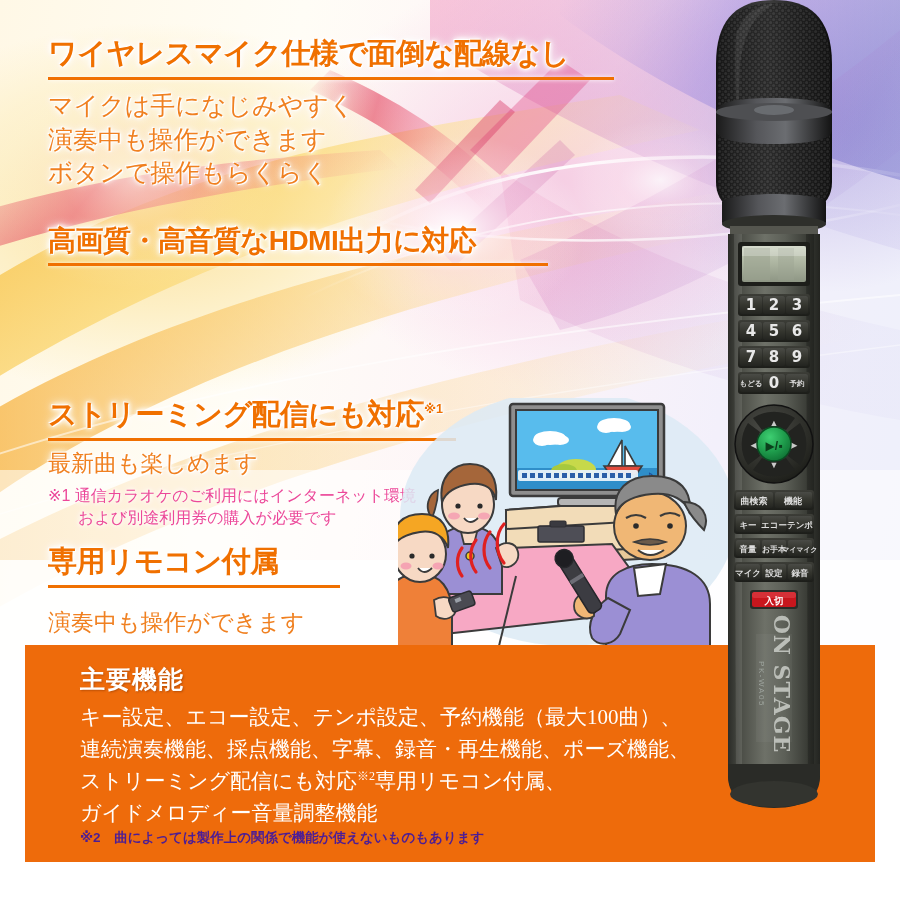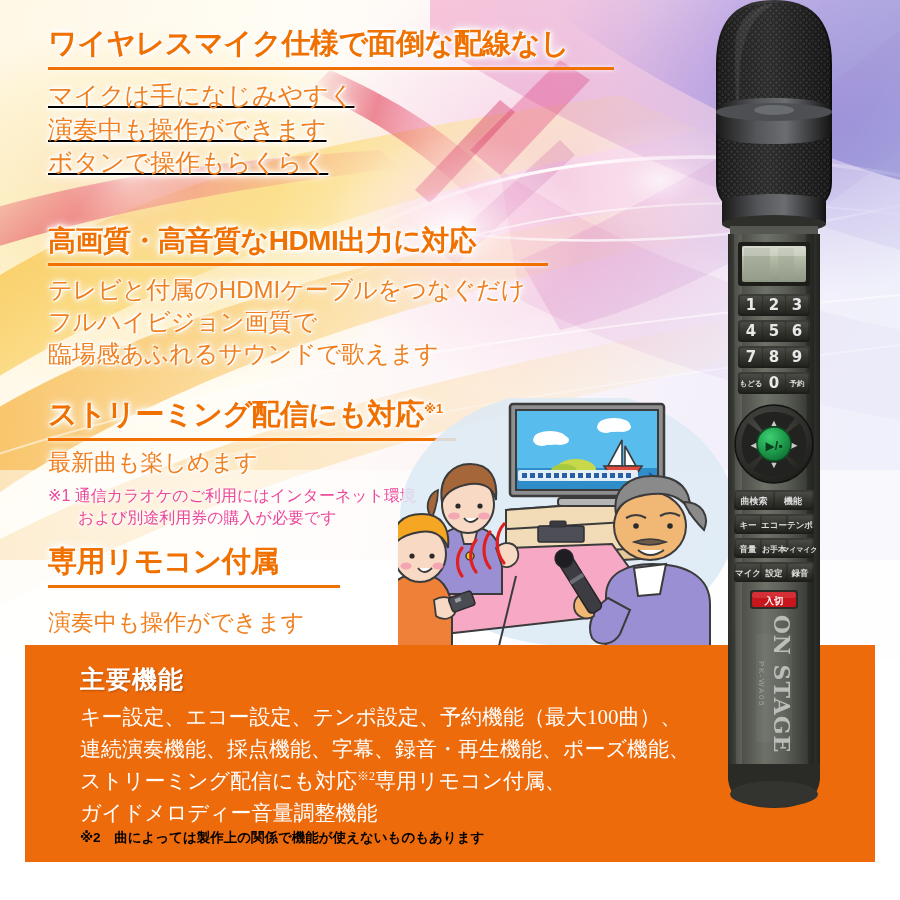"ワイヤレスマイク仕様で面倒な配線なし" #blk1 { text-decoration: underline -> none; top: 24px -> 34px }
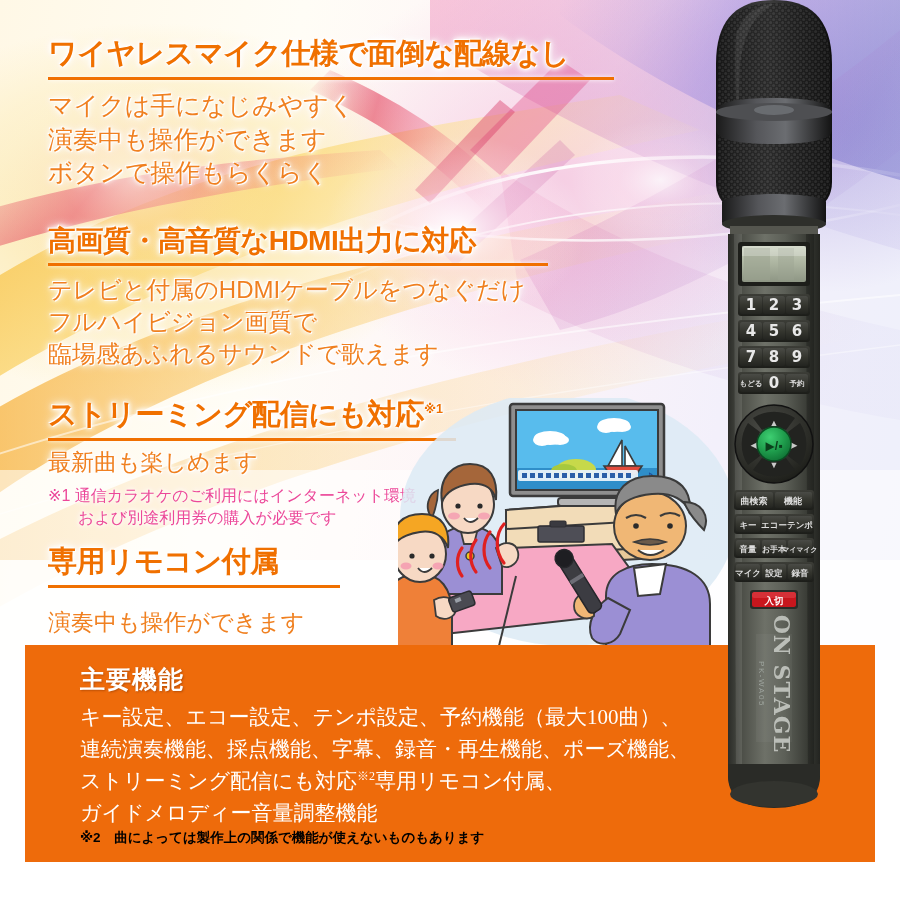"テレビと付属のHDMIケーブルをつなぐだけ" div.lines { html: <div> <div>テレビと付属のHDMIケーブルをつなぐだけ</div> <div>フルハイビジョン画質で</div> <div>臨場感あふれるサウンドで歌えます</div> </div> -> none }
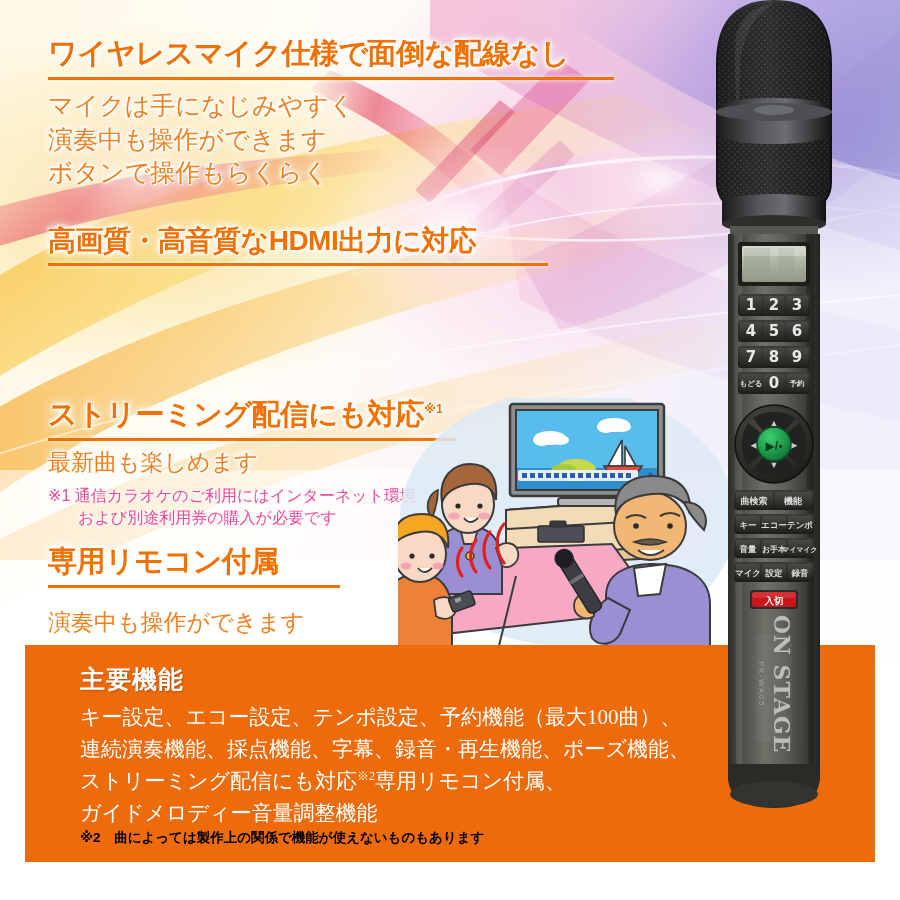"最新曲も楽しめます" #blk3 .lines { font-family: Liberation Serif, serif -> none }
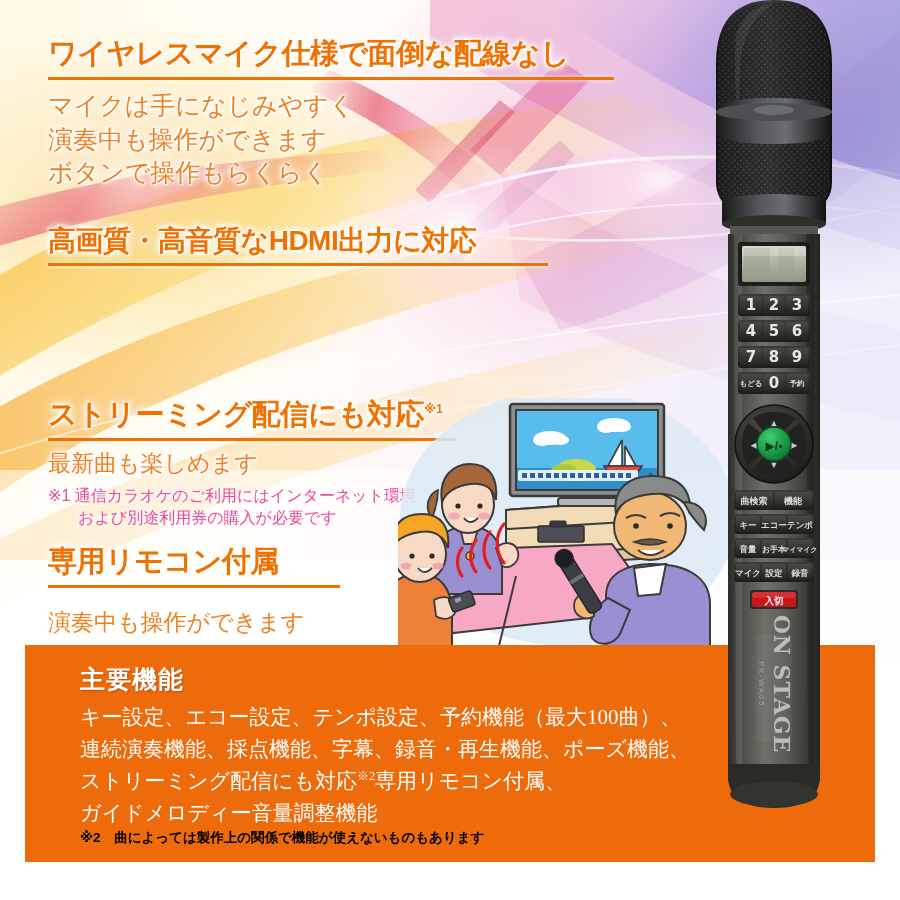"※2 曲によっては製作上の関係で機能が使えないものもあります" #panel-note { color: #000000 -> #4c1d95 }
